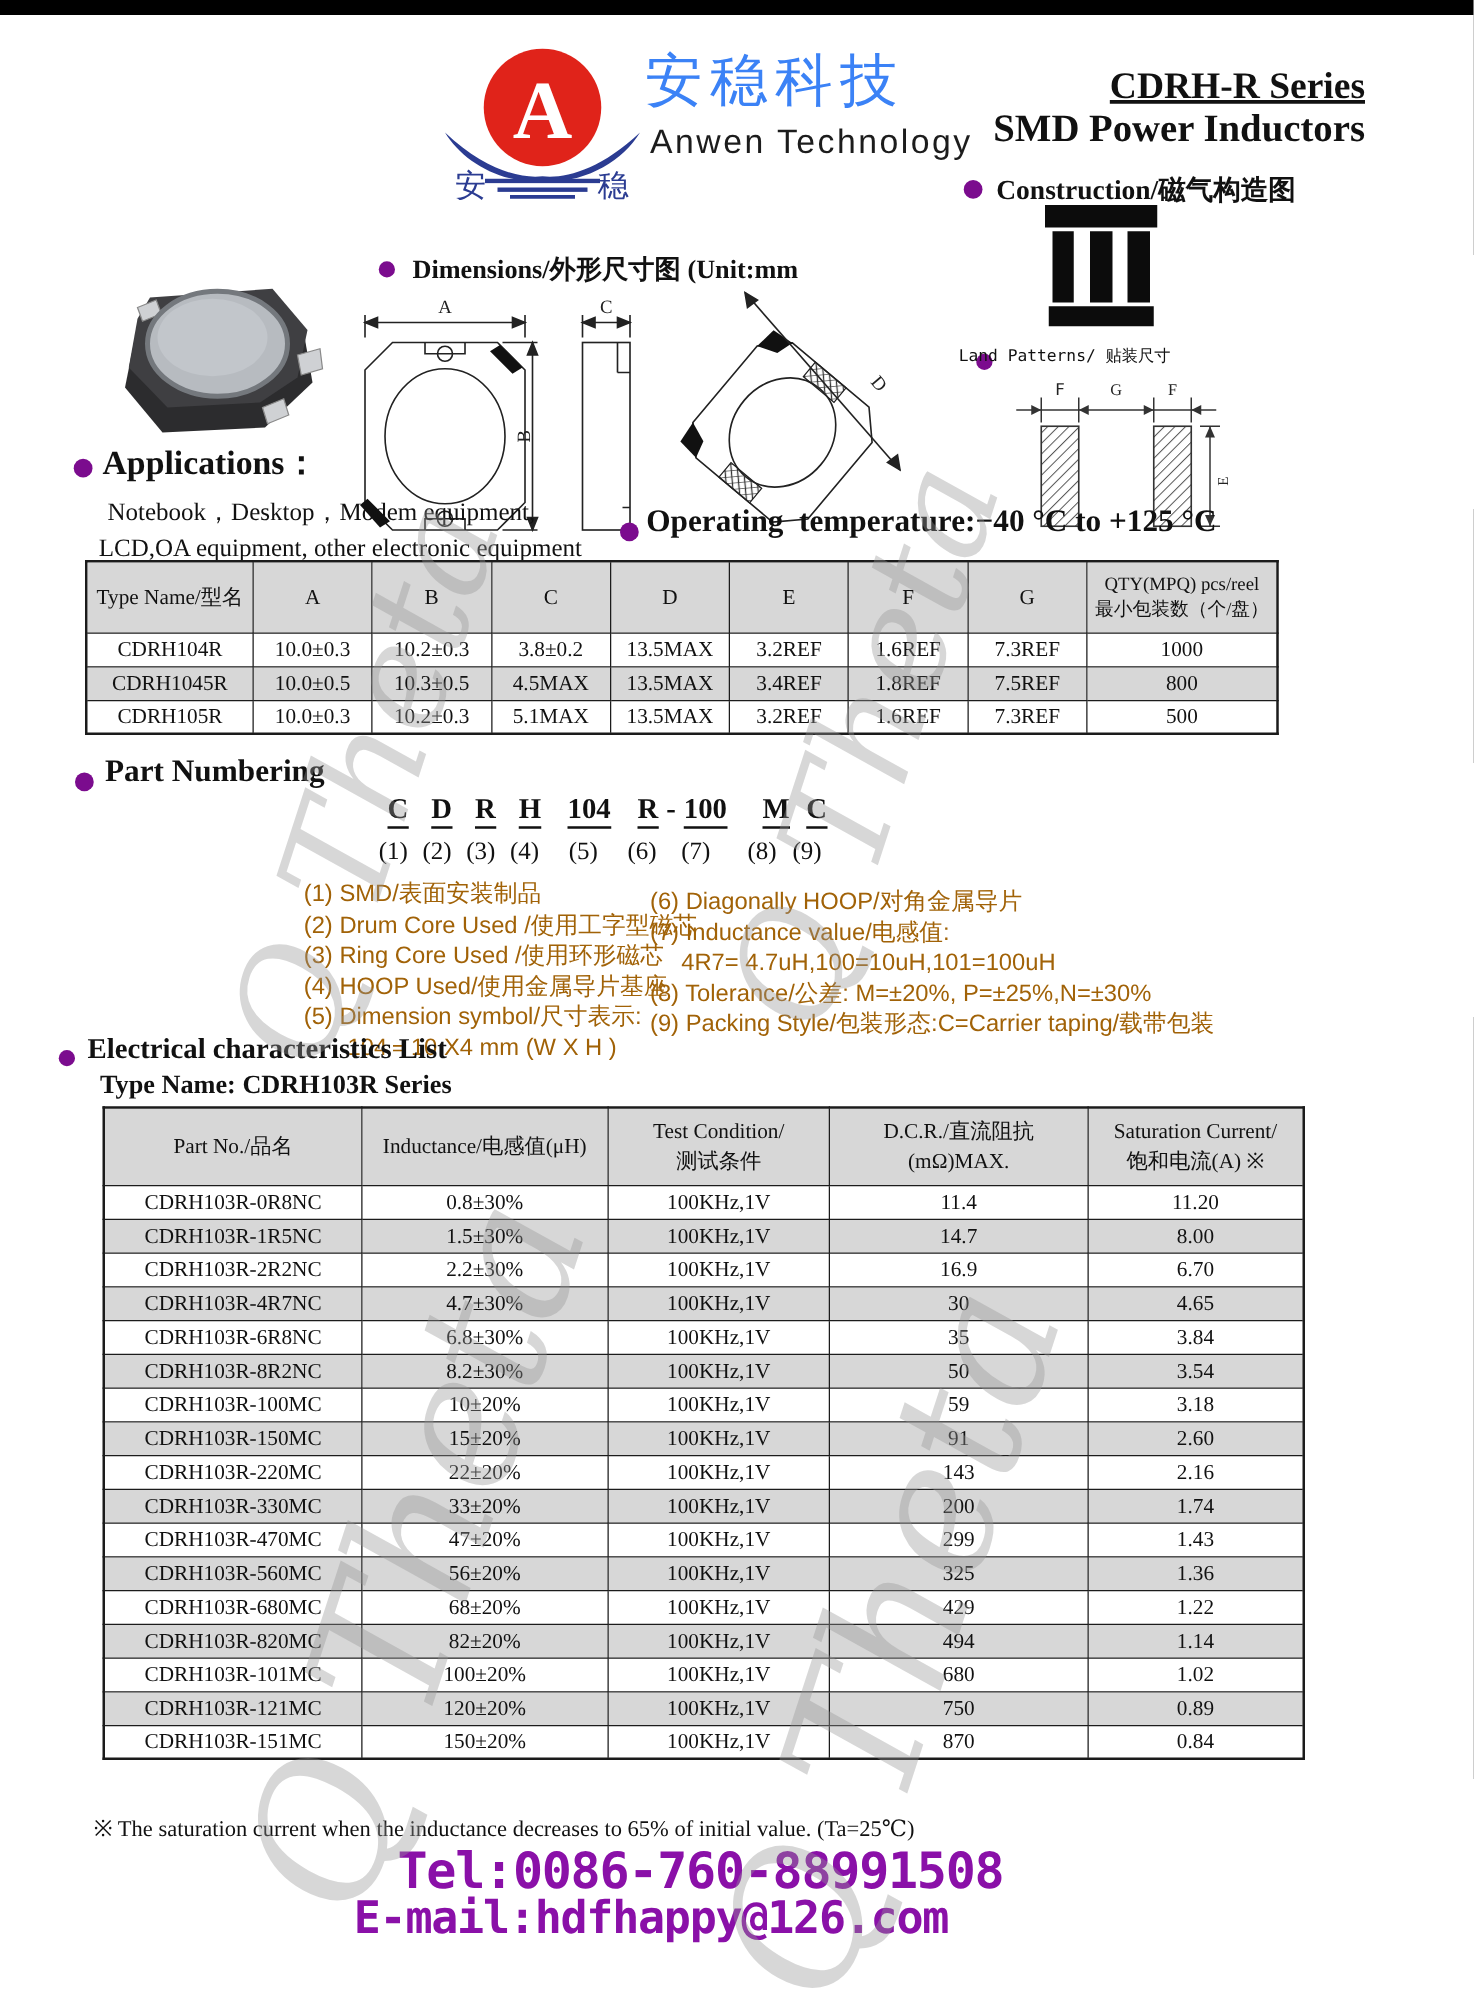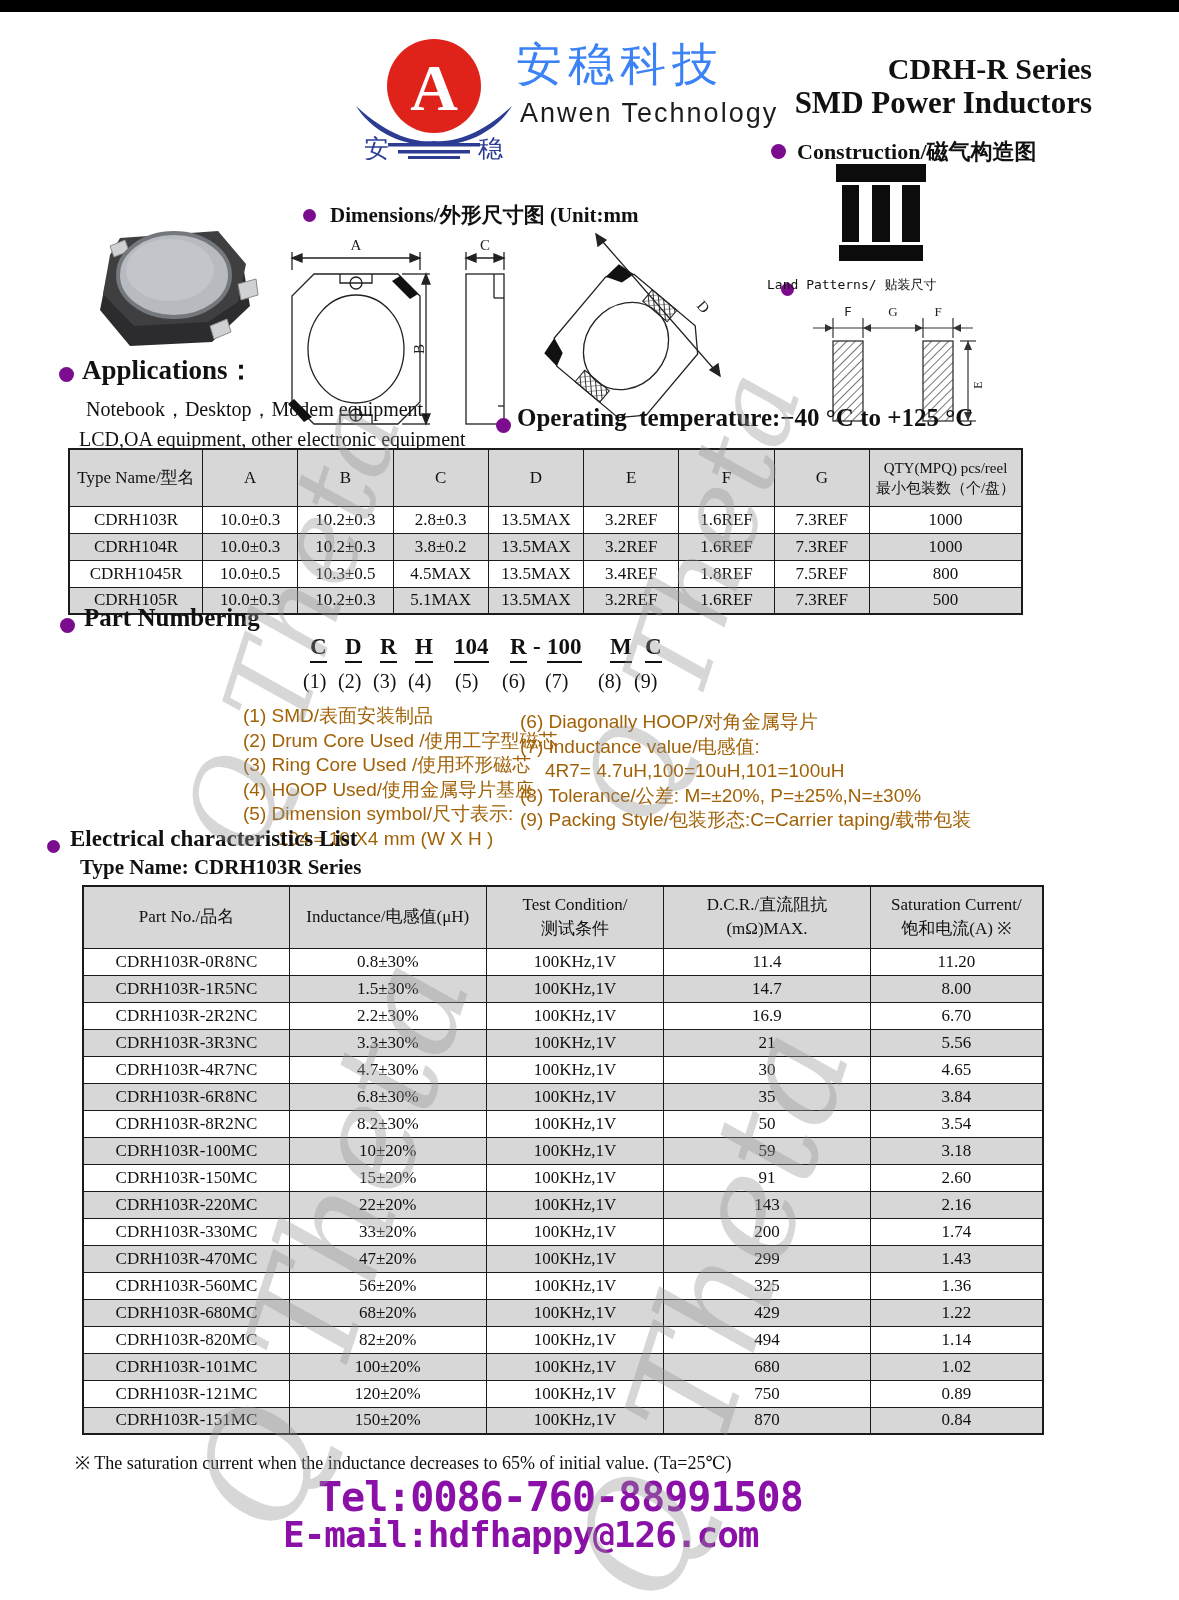"CDRH-R Series" .series .l1 { text-decoration: none -> underline }
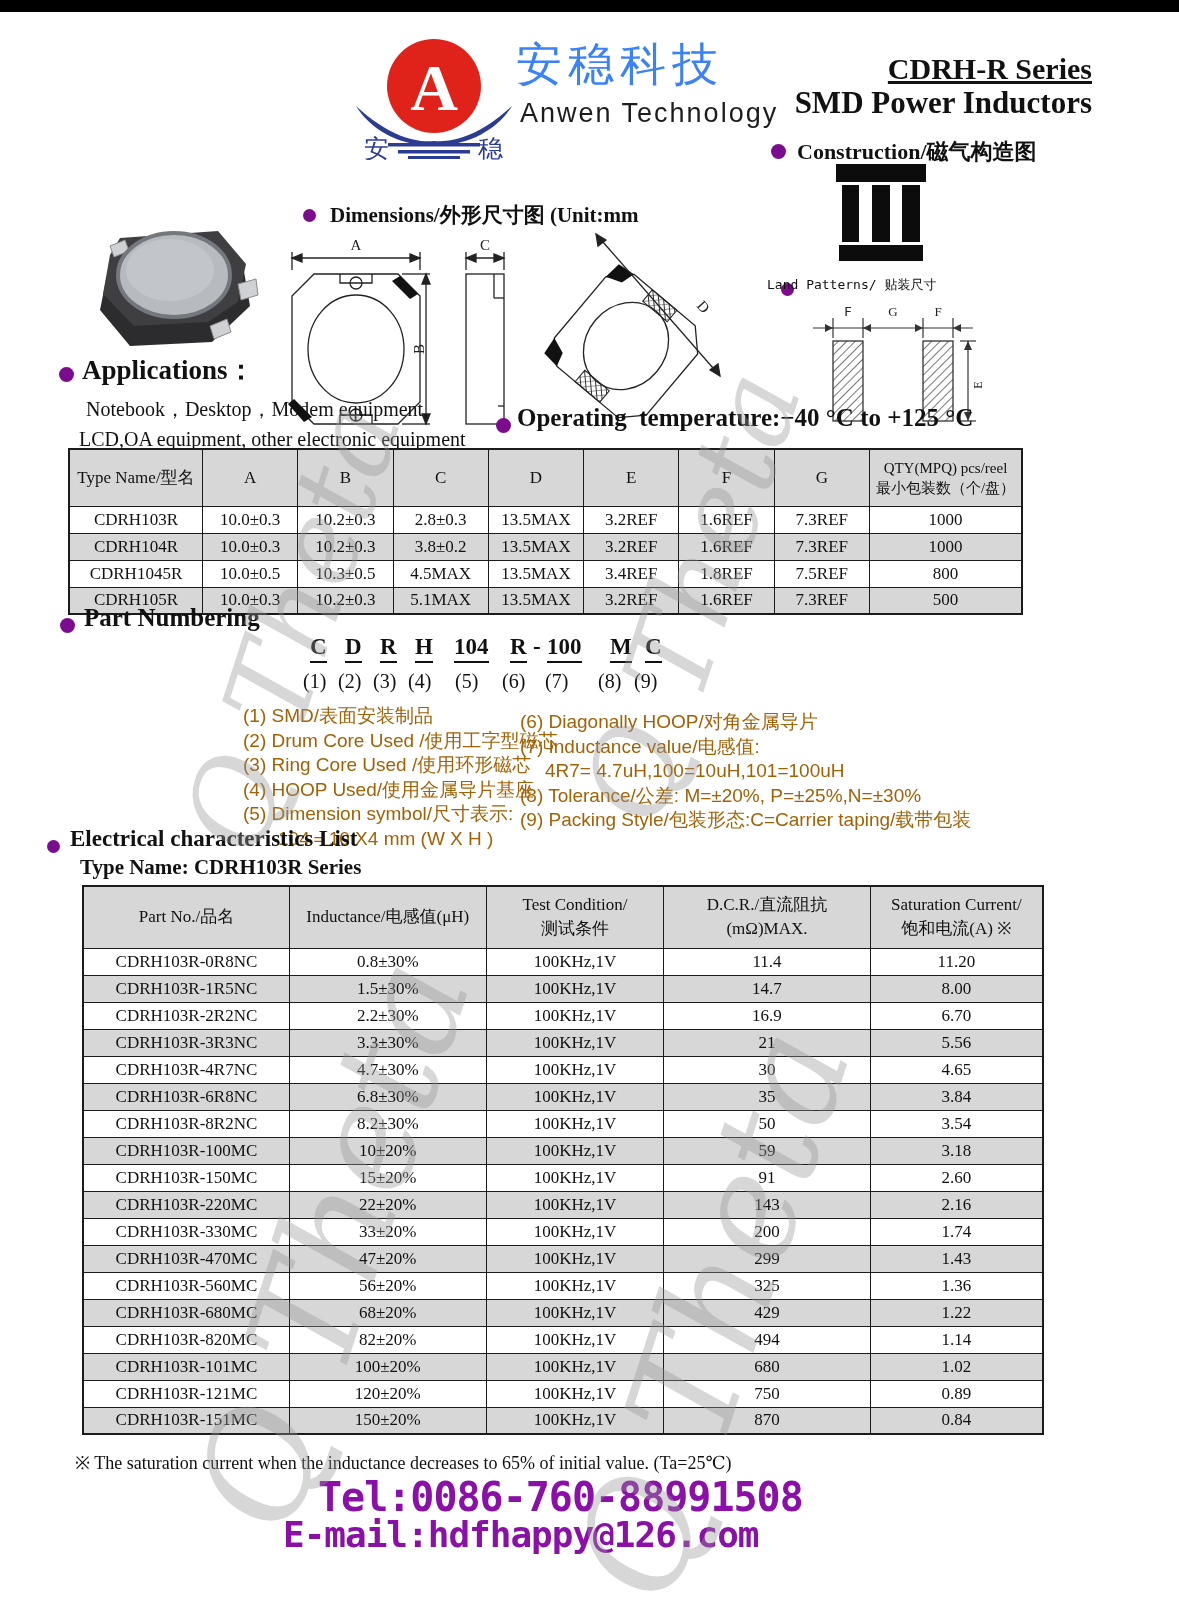"CDRH103R" tr { html: <tr> <td>CDRH103R</td> <td>10.0±0.3</td> <td>10.2±0.3</td> <td>2.8±0.3</td> <td>13.5MAX</td> <td>3.2REF</td> <td>1.6REF</td> <td>7.3REF</td> <td>1000</td> </tr> -> none }
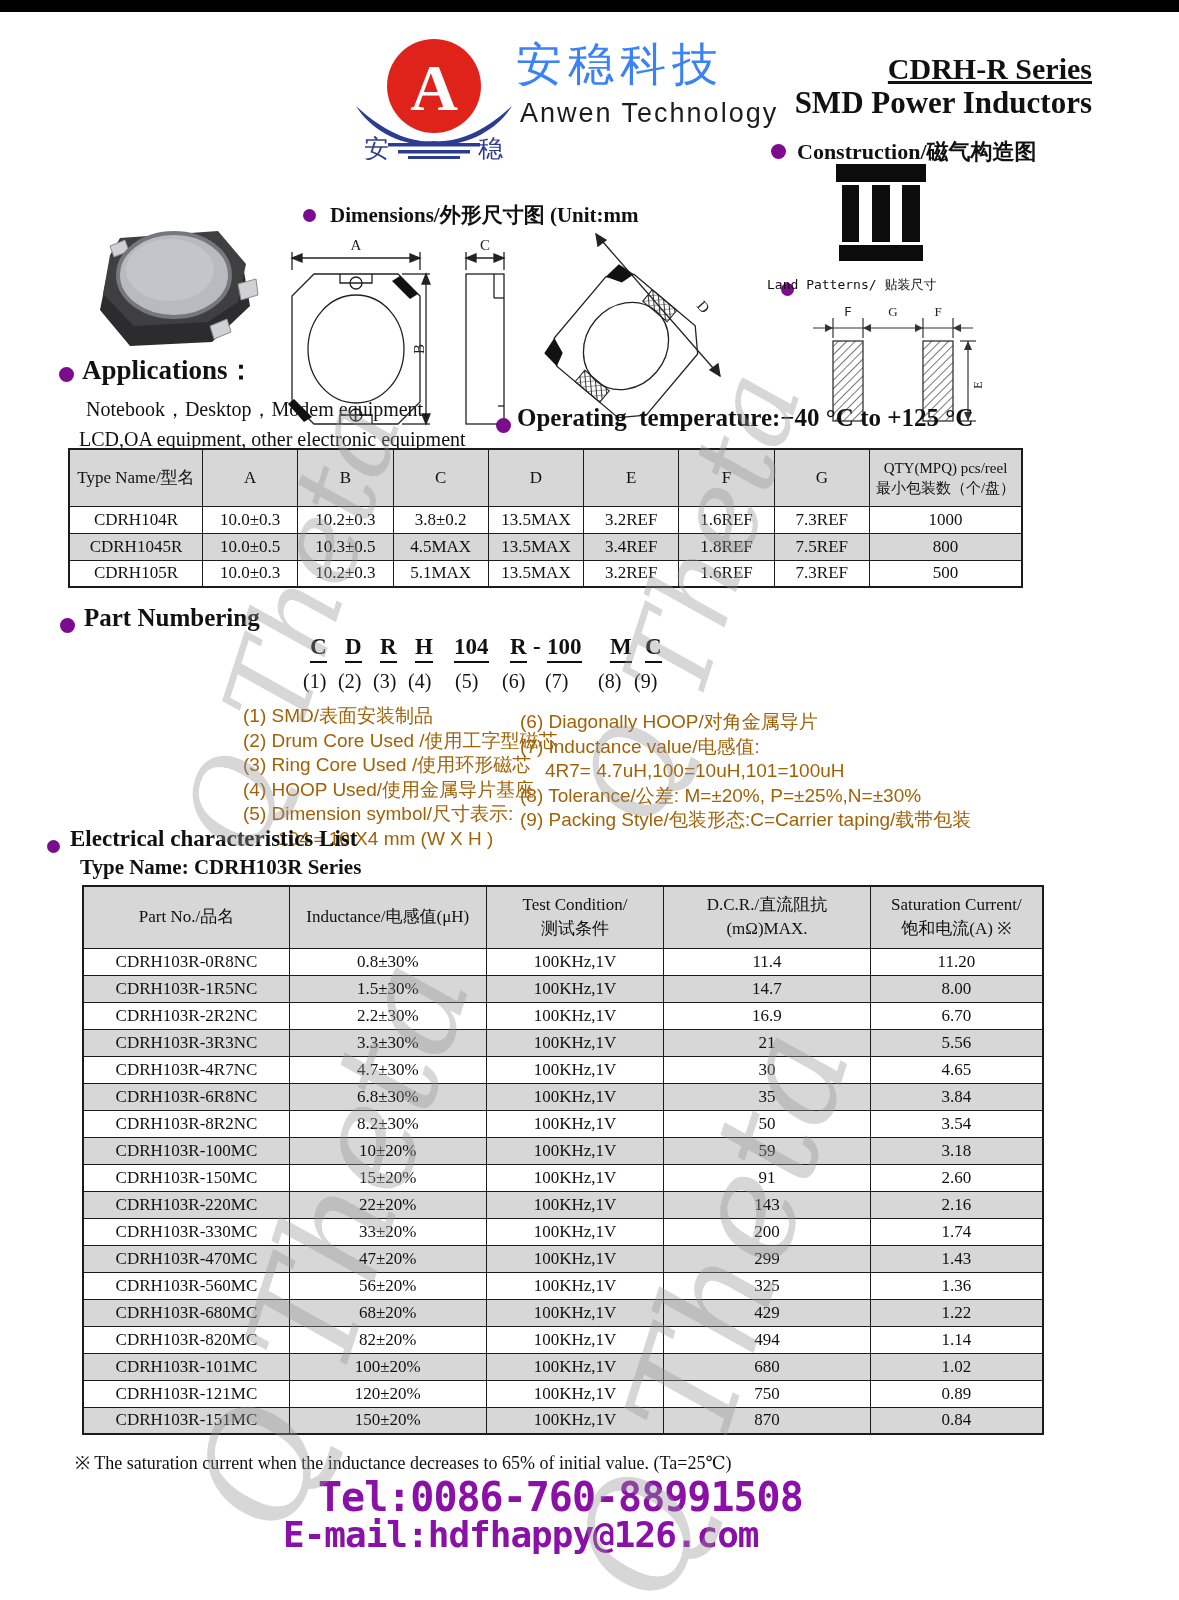"CDRH103R-3R3NC" tr { html: <tr> <td>CDRH103R-3R3NC</td> <td>3.3±30%</td> <td>100KHz,1V</td> <td>21</td> <td>5.56</td> </tr> -> none }
